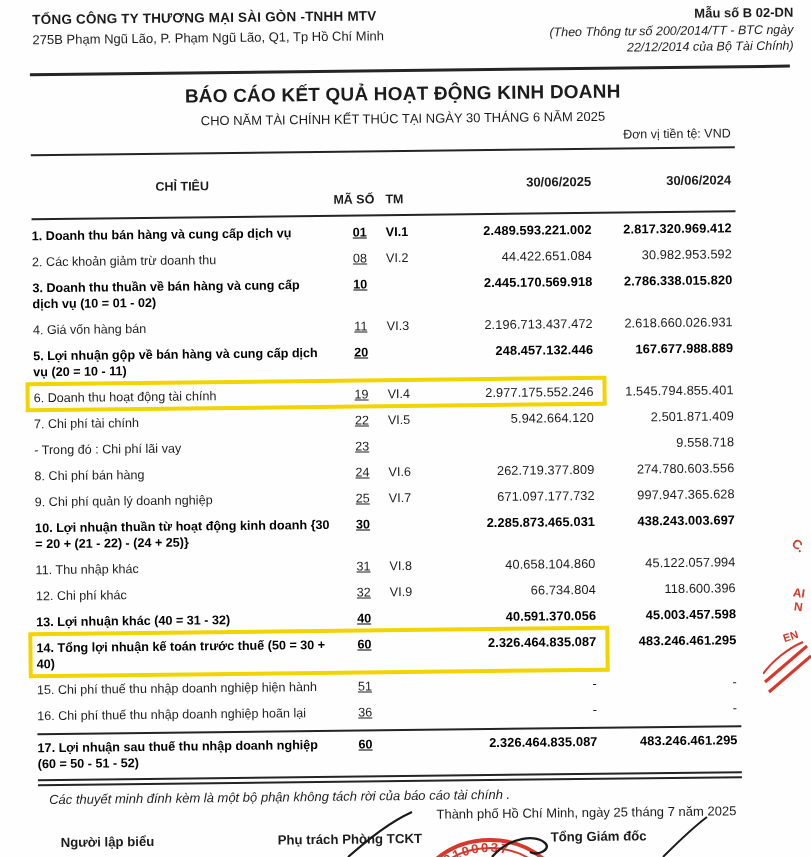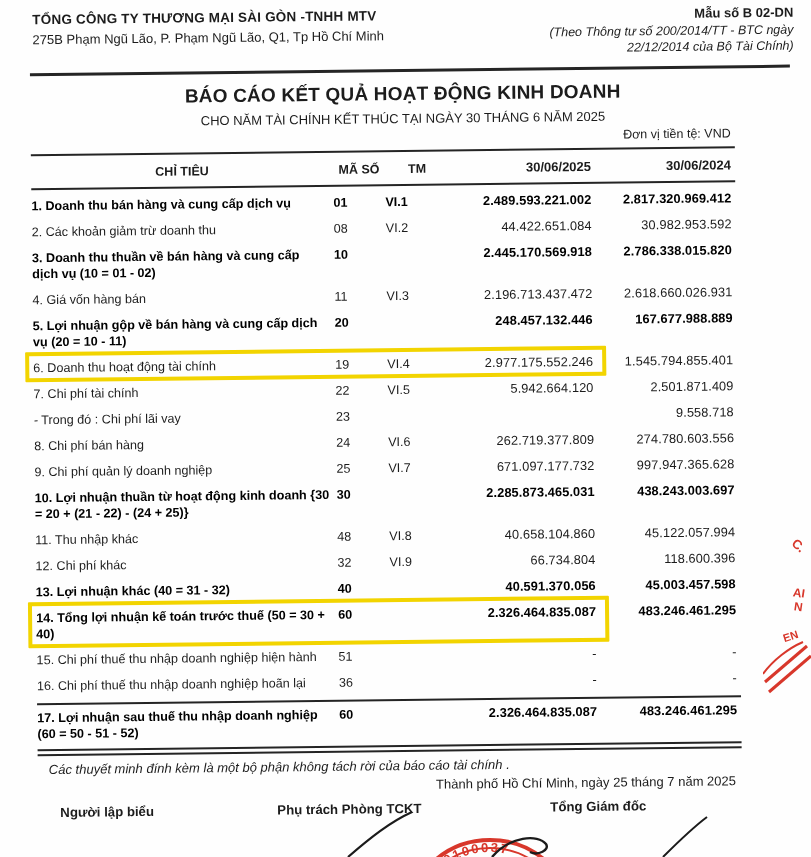"MÃ SỐ" .thead .c-code,.thead .c-tm { margin-top: none -> 31px; text-align: center -> left }
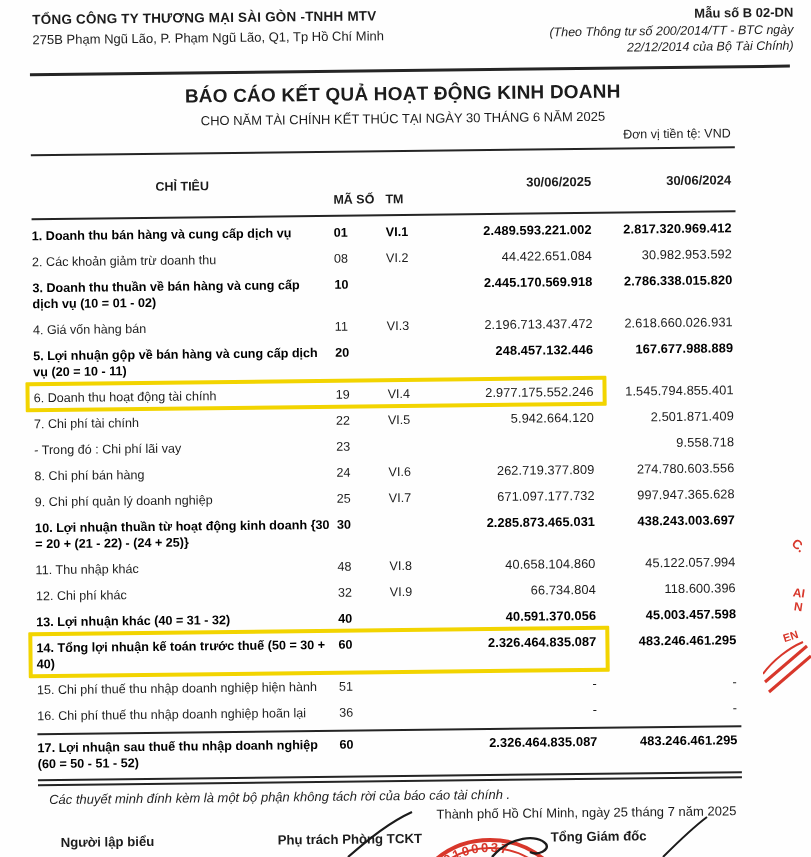"01" .row .c-code { text-align: left -> center; text-decoration: none -> underline }
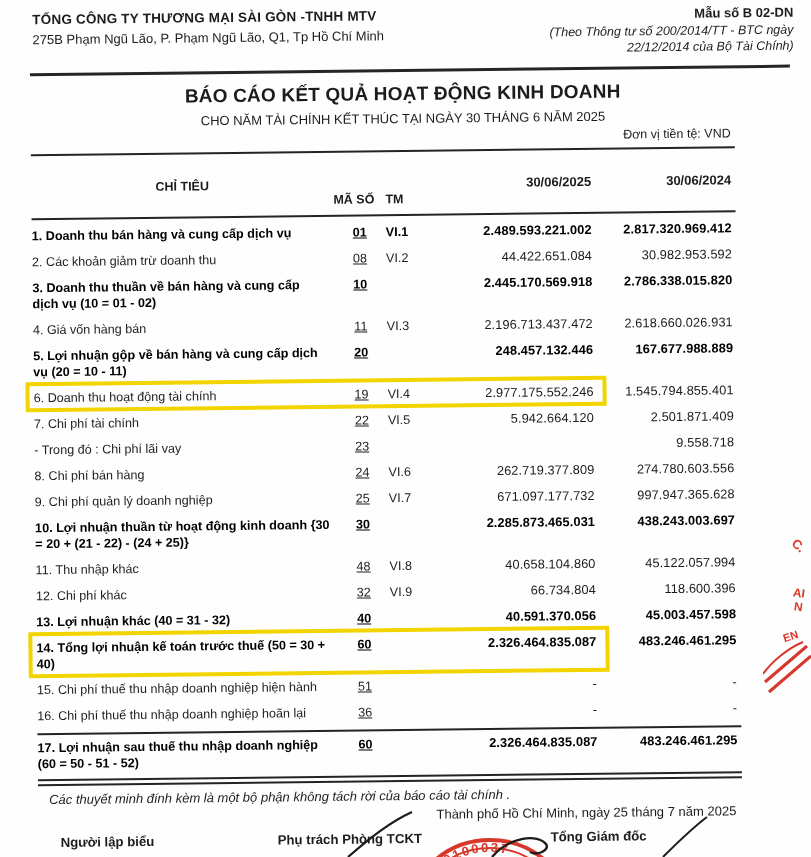"48" div.c-code { text: 48 -> 31 }
